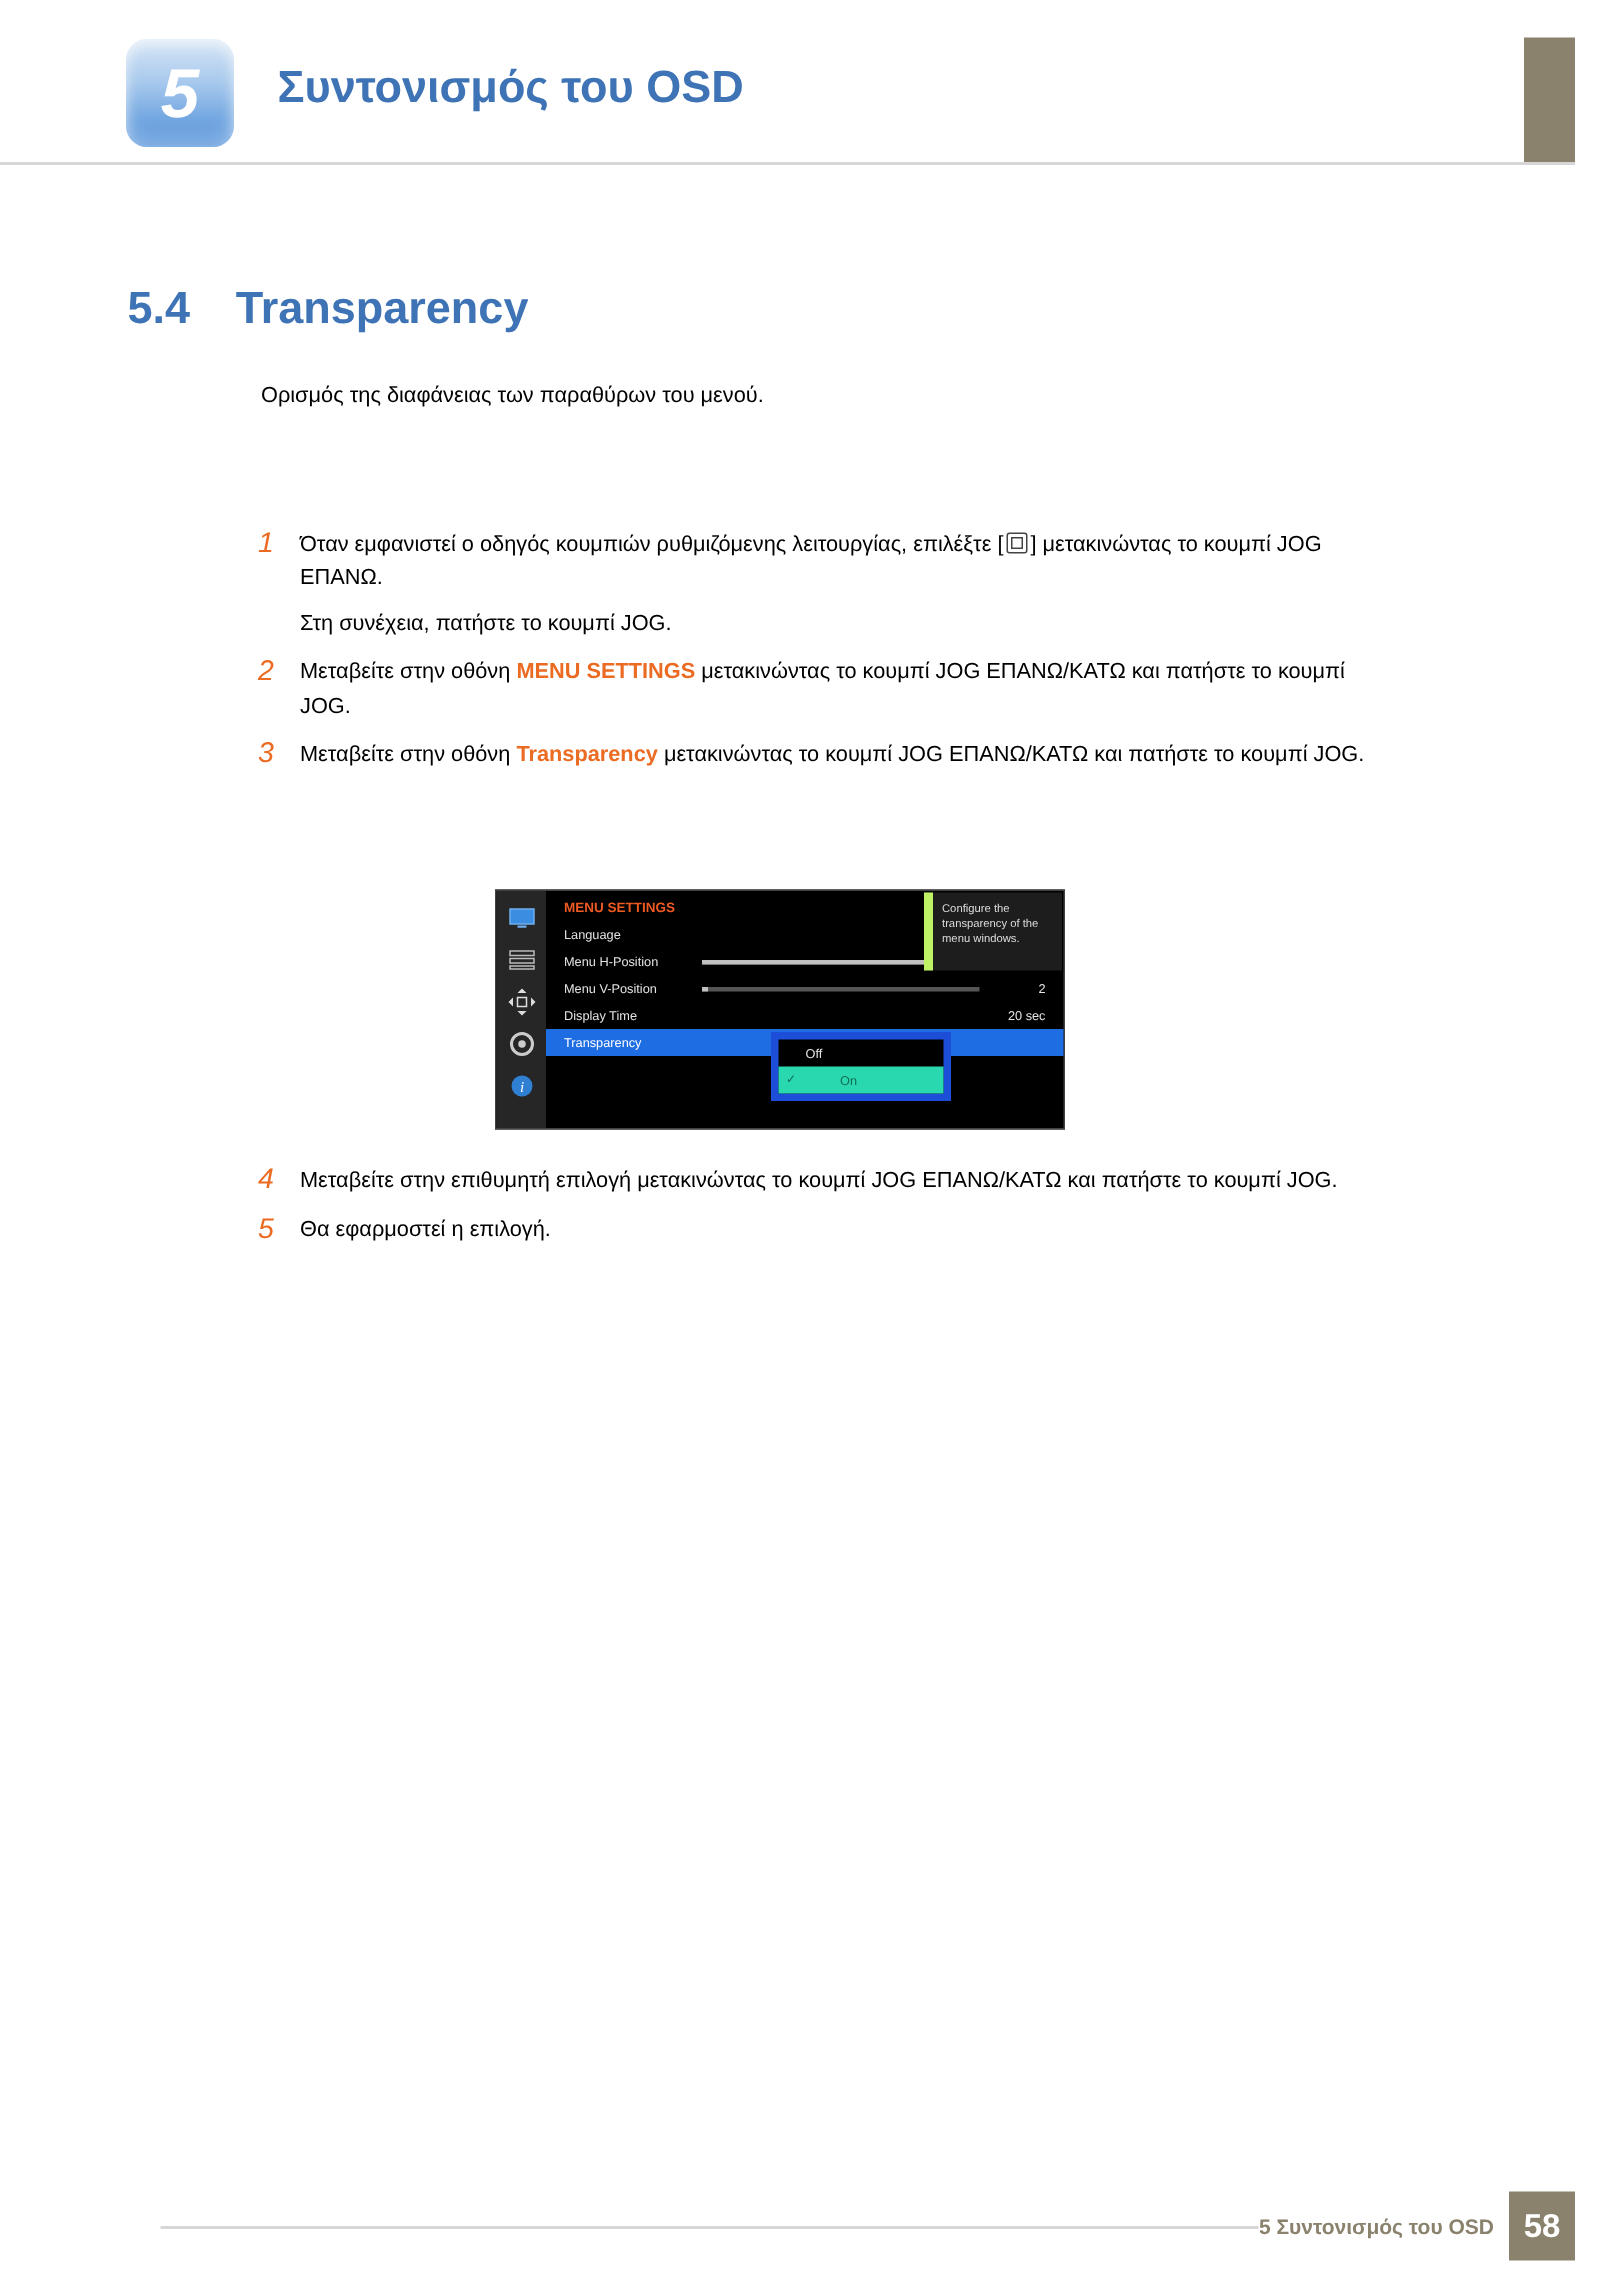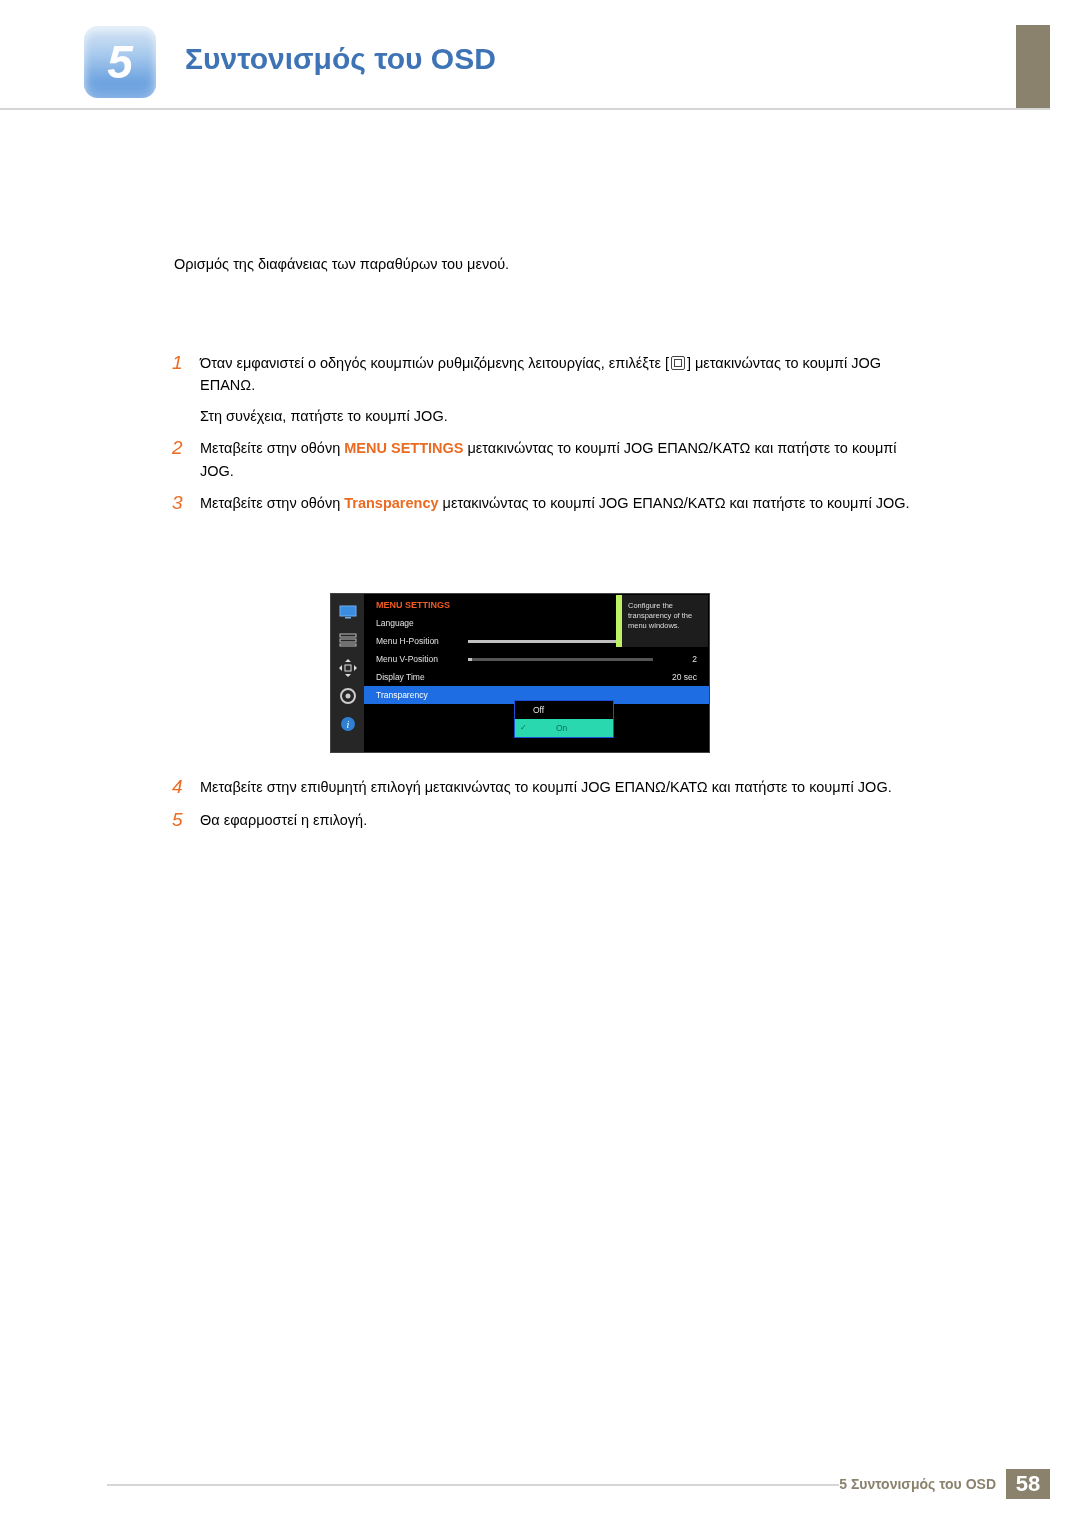"5.4 Transparency" div.section-row { html: none -> <div> <span>5.4</span> <span>Transparency</span> </div> }
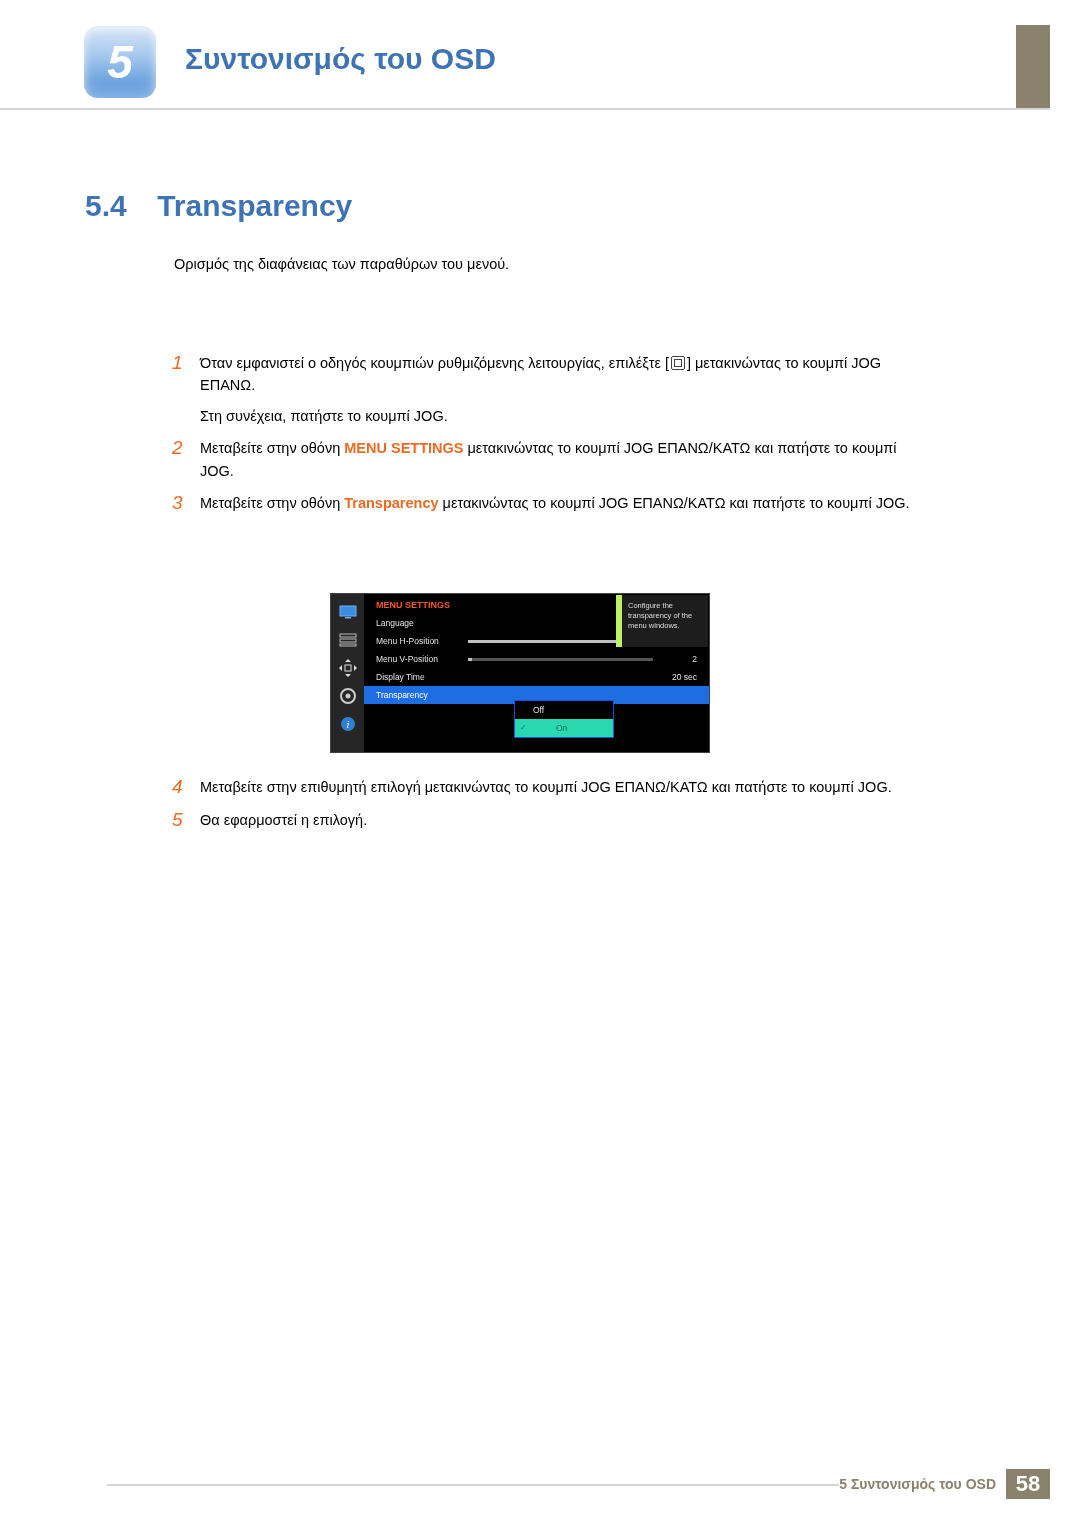"Off" .osd-dropdown { border: 1px solid #1d4ed8 -> 5px solid #1d4ed8; top: 106px -> 94px; width: 100px -> 120px }
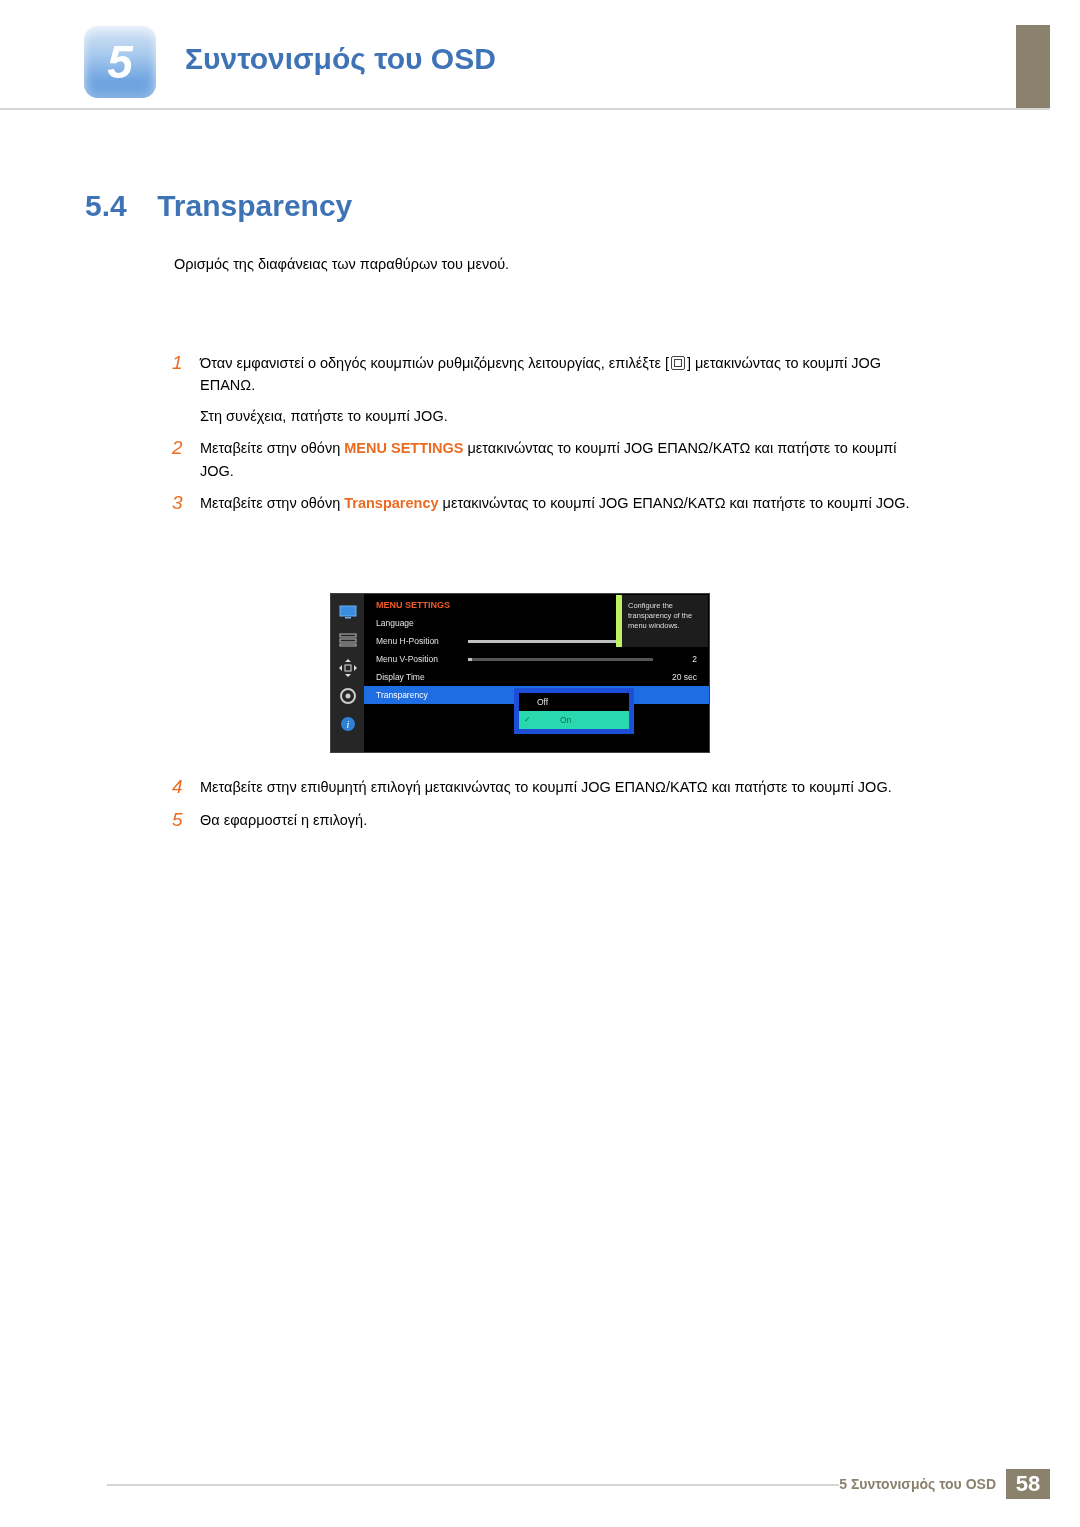"58" .footer-page { height: 30px -> 46px }
